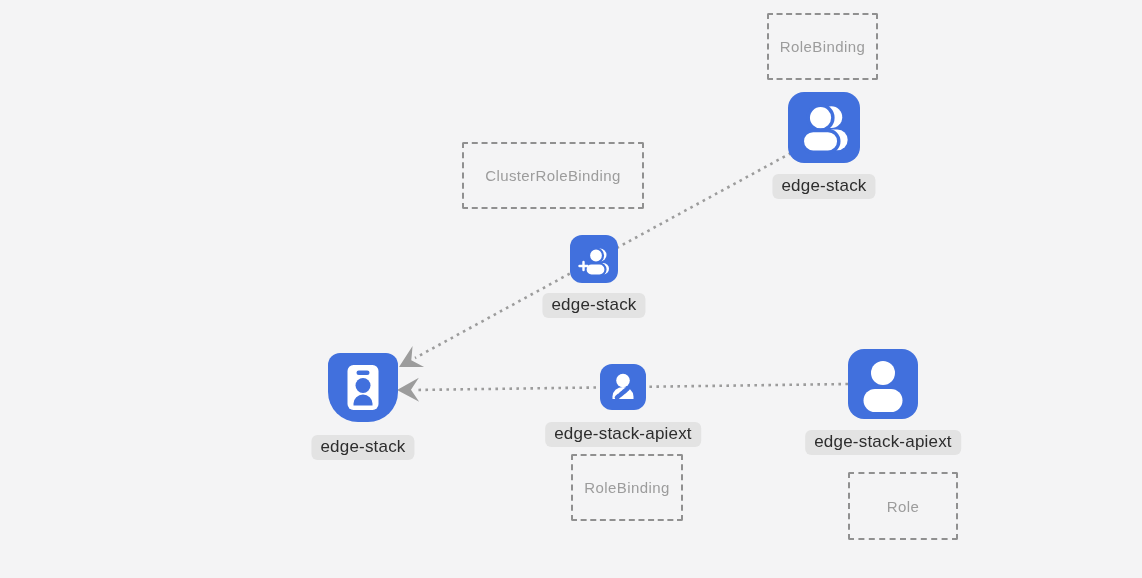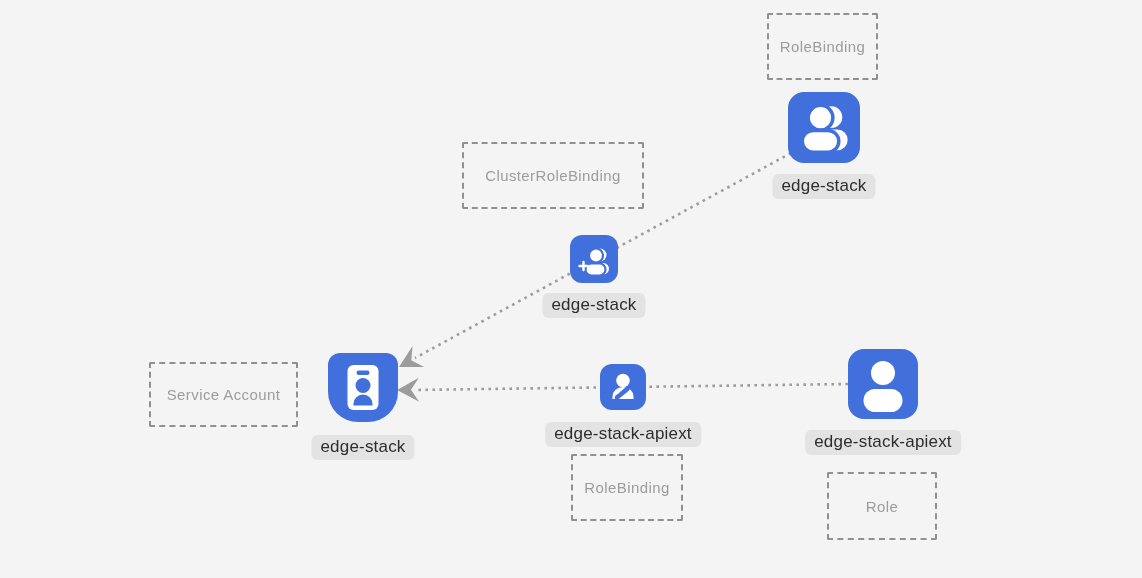"Service Account" div.type-box { html: <div> <span>Service Account</span> </div> -> none }
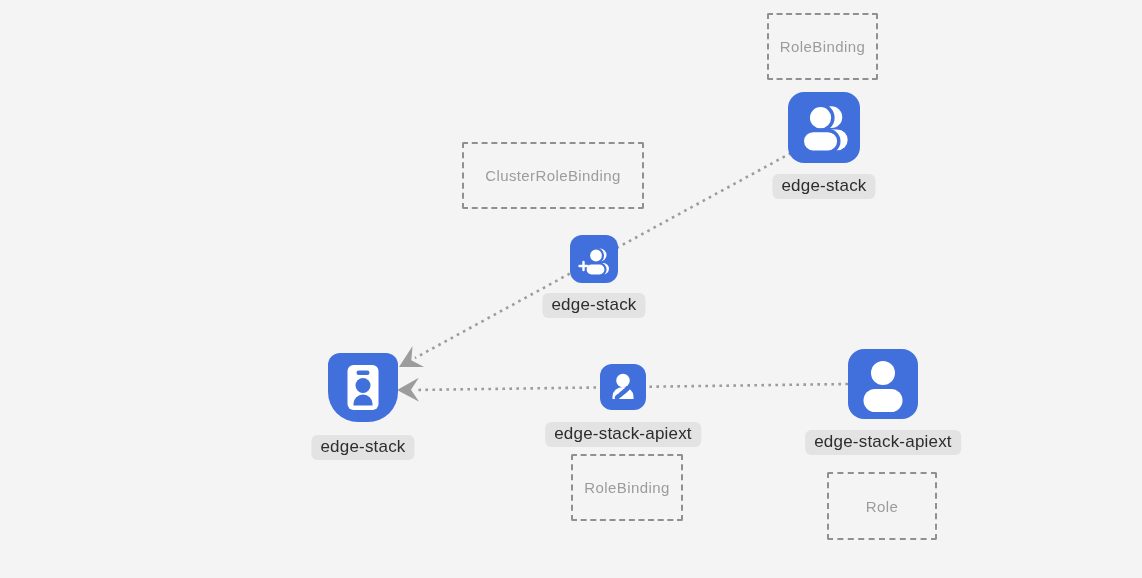"Role" div.type-box { left: 827px -> 848px }
